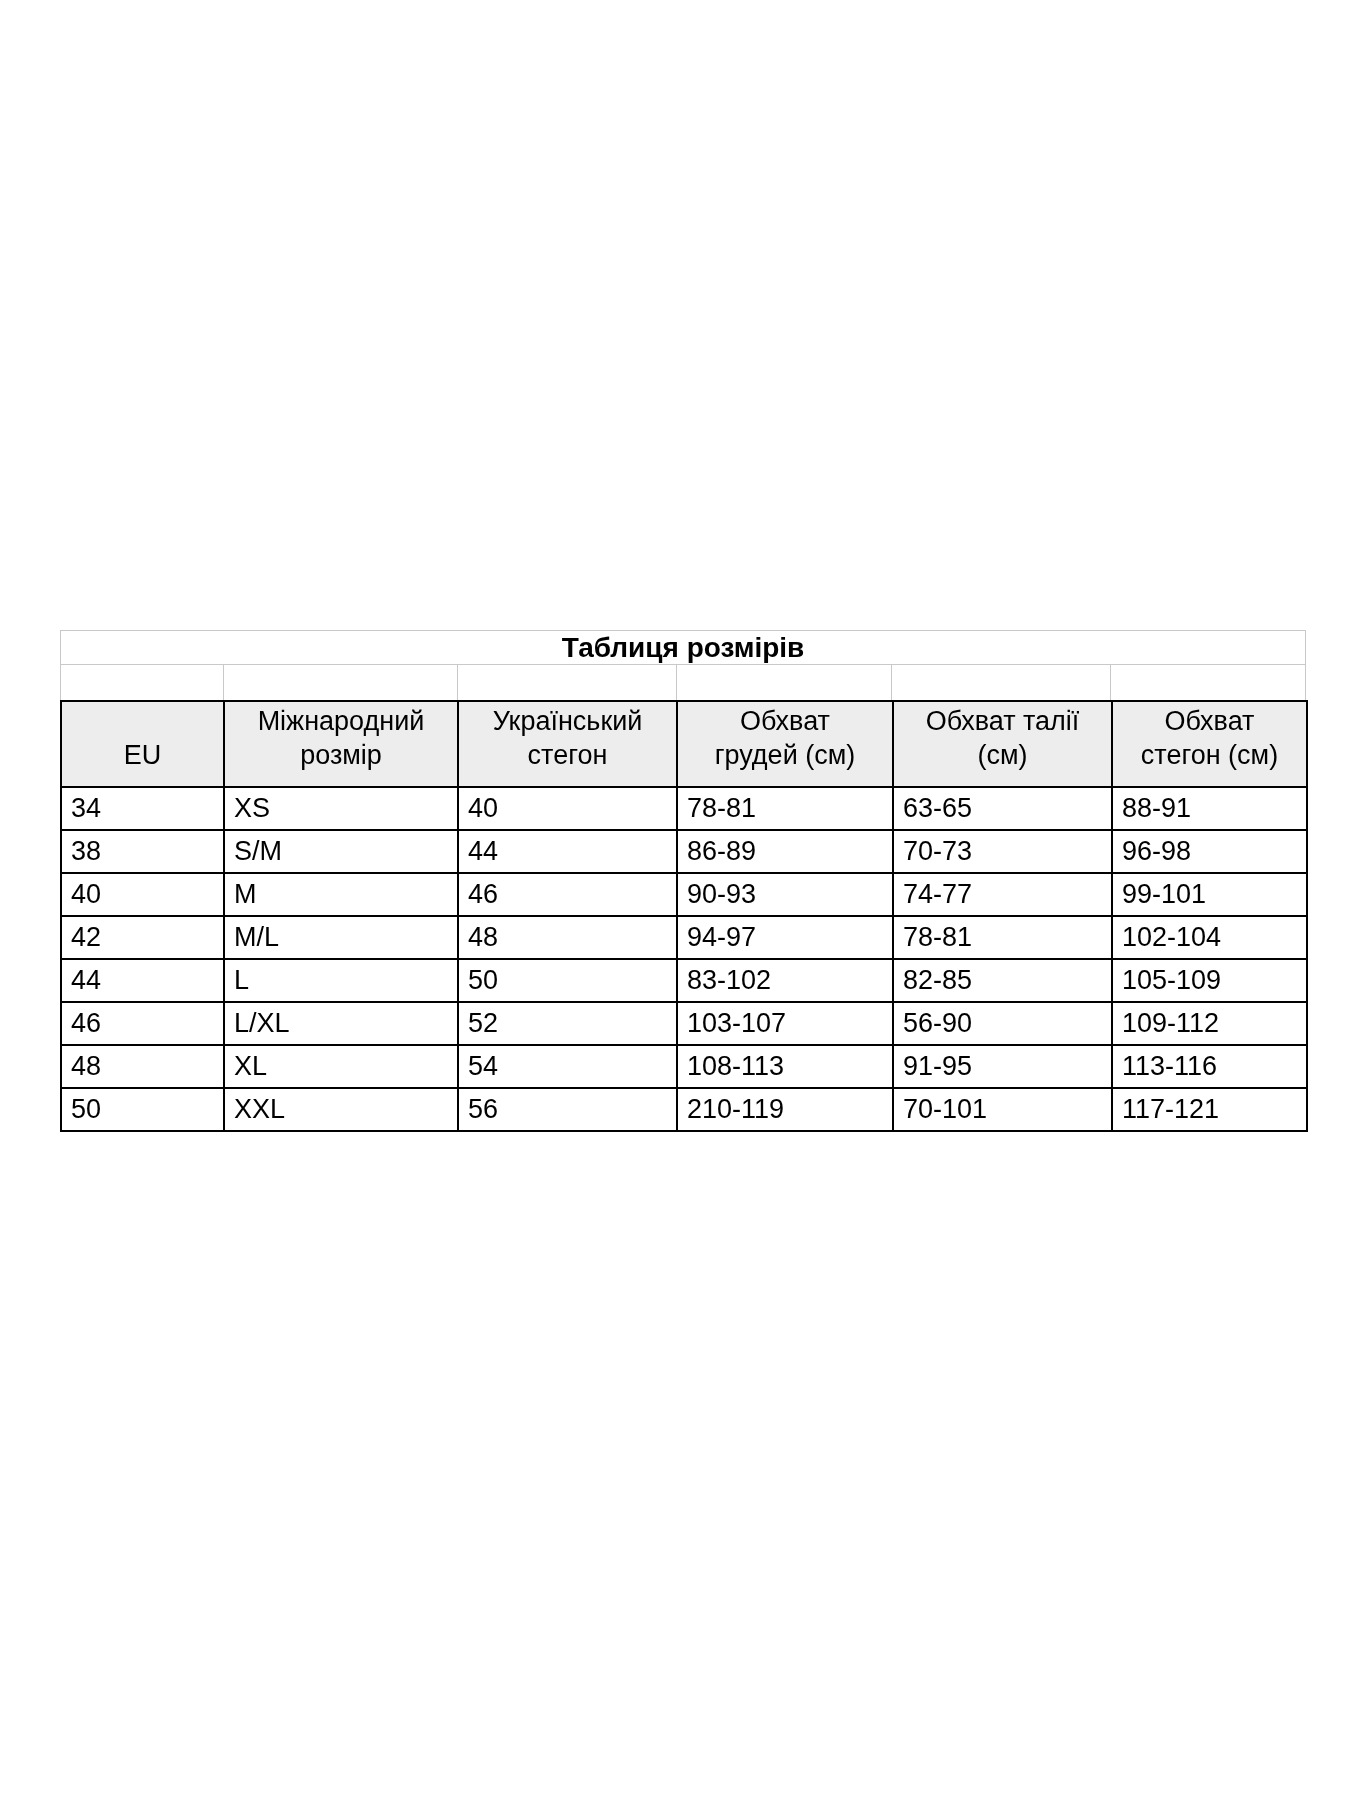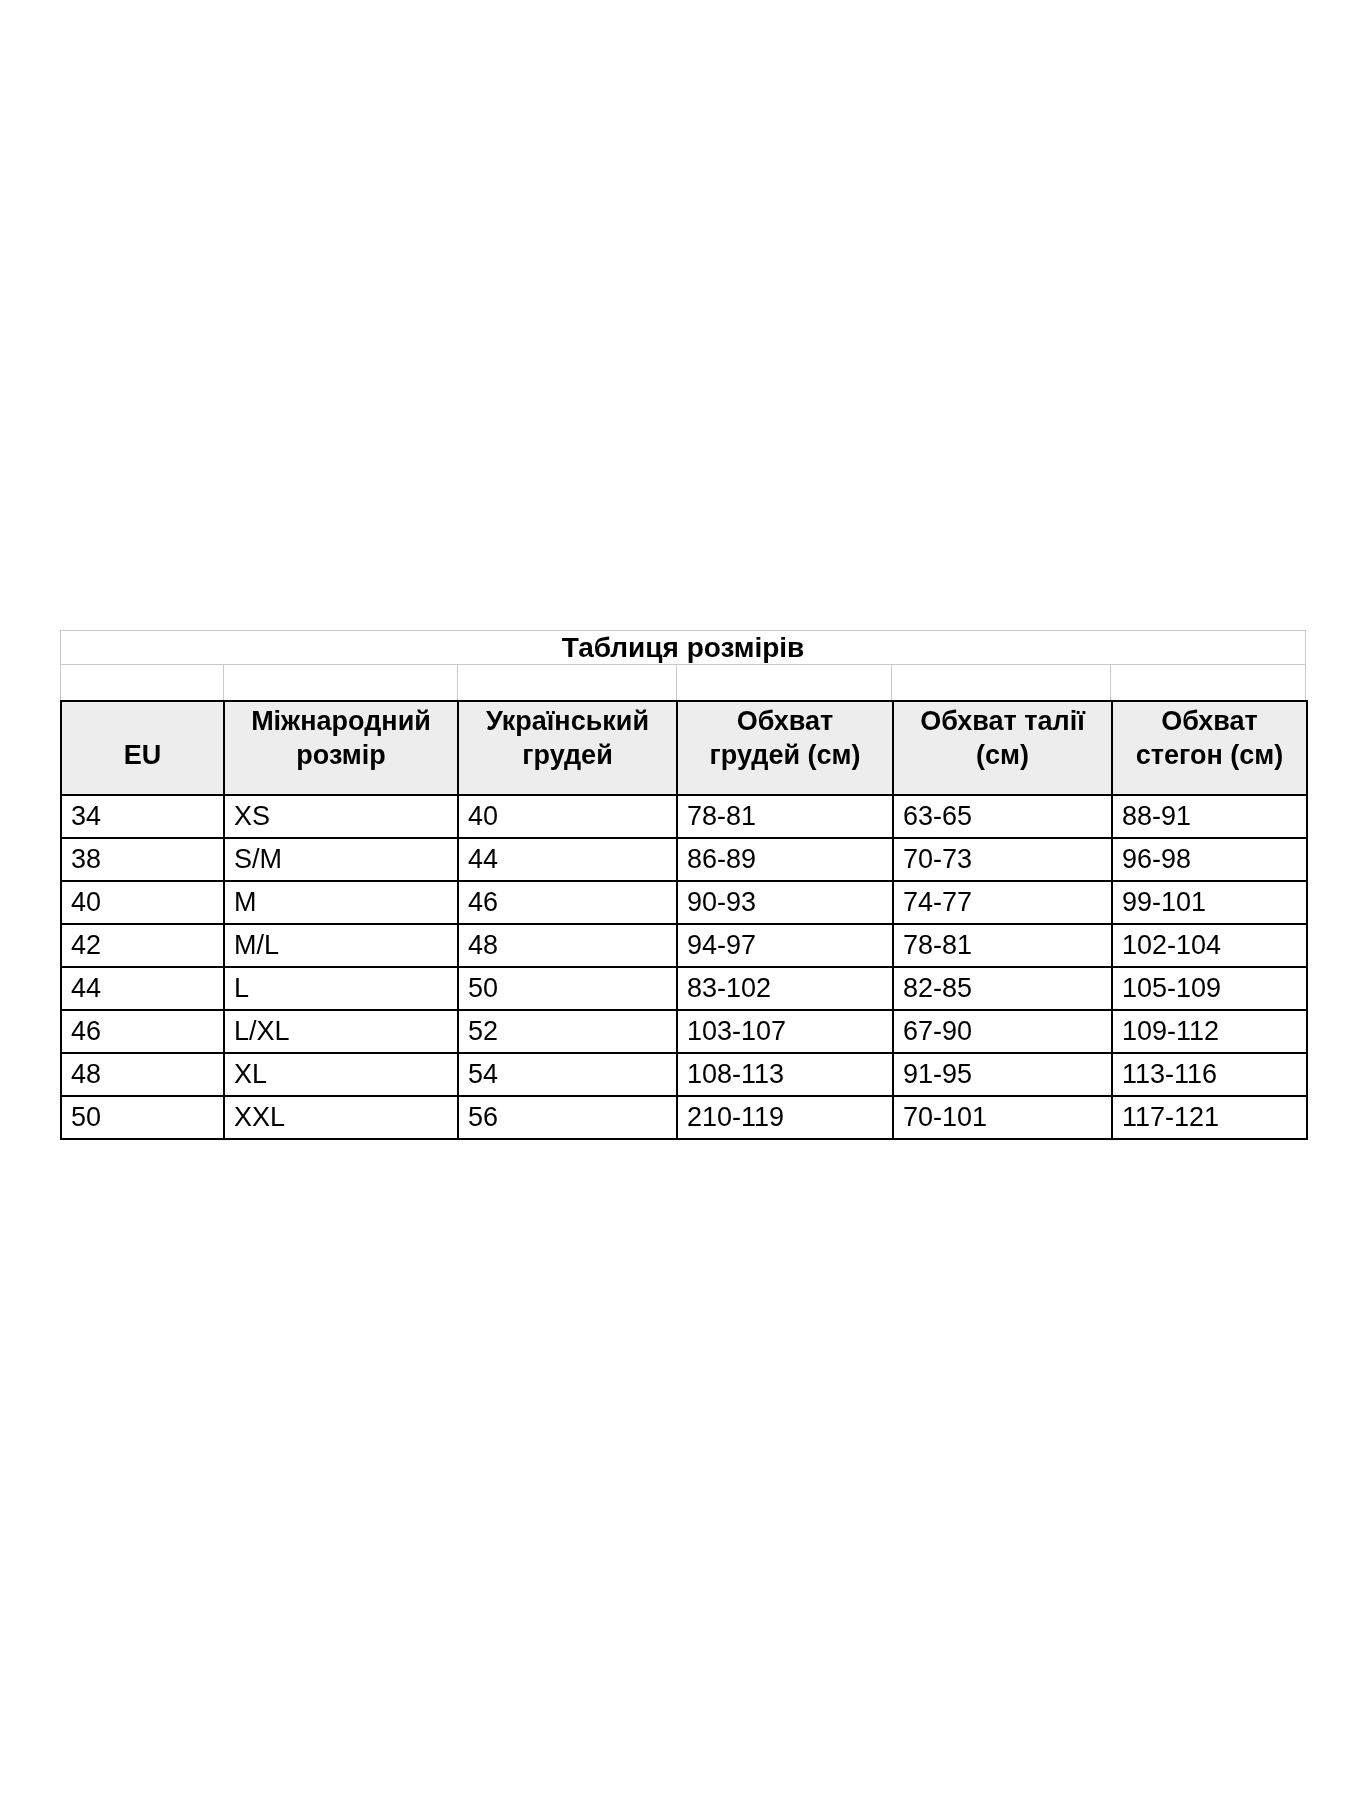"Міжнародний" table.size-table th { font-weight: bold -> normal; padding: 2px 4px 22px 4px -> 2px 4px 14px 4px }
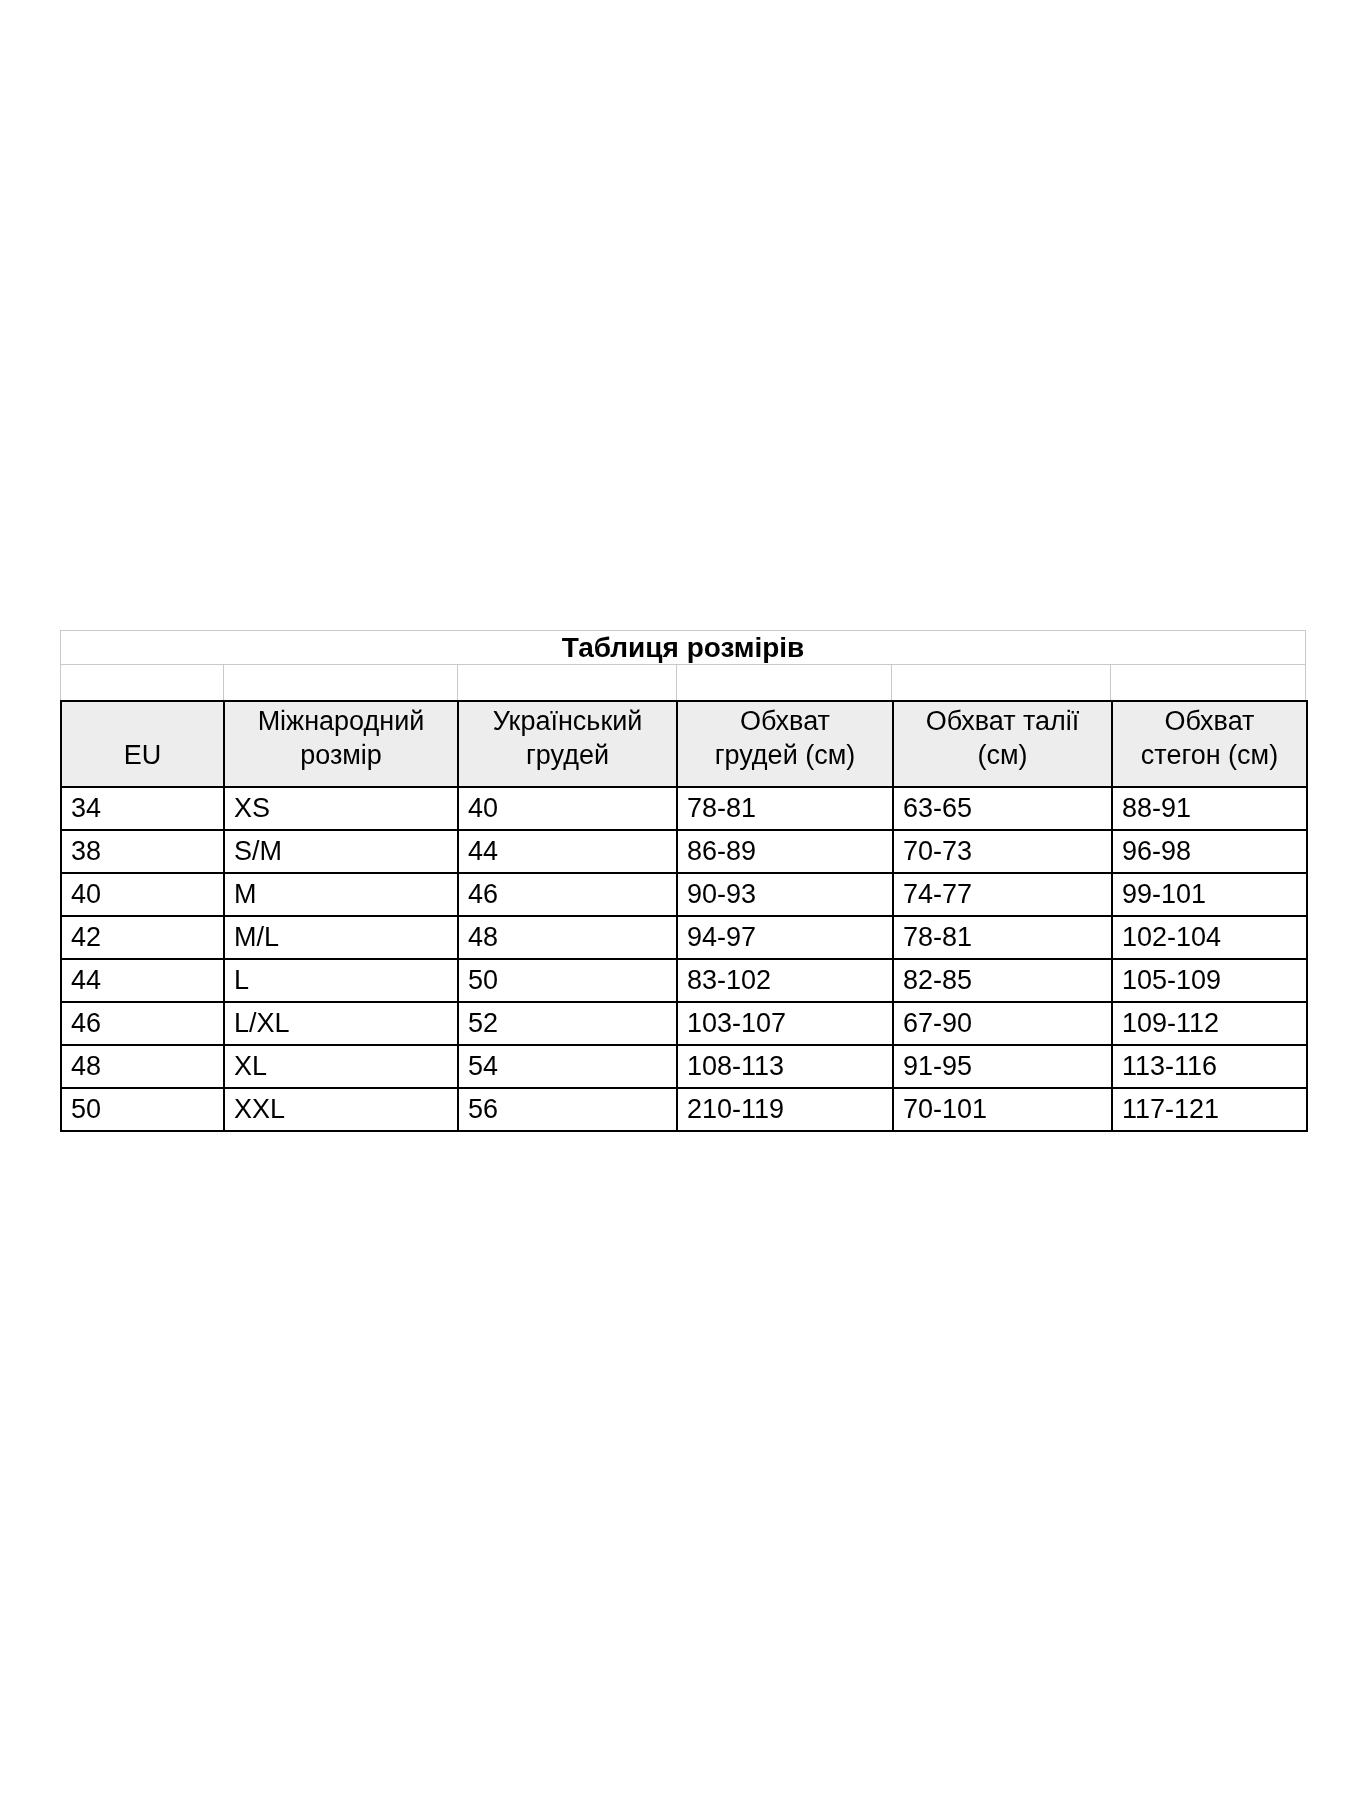"Український" th { text: грудей -> стегон }
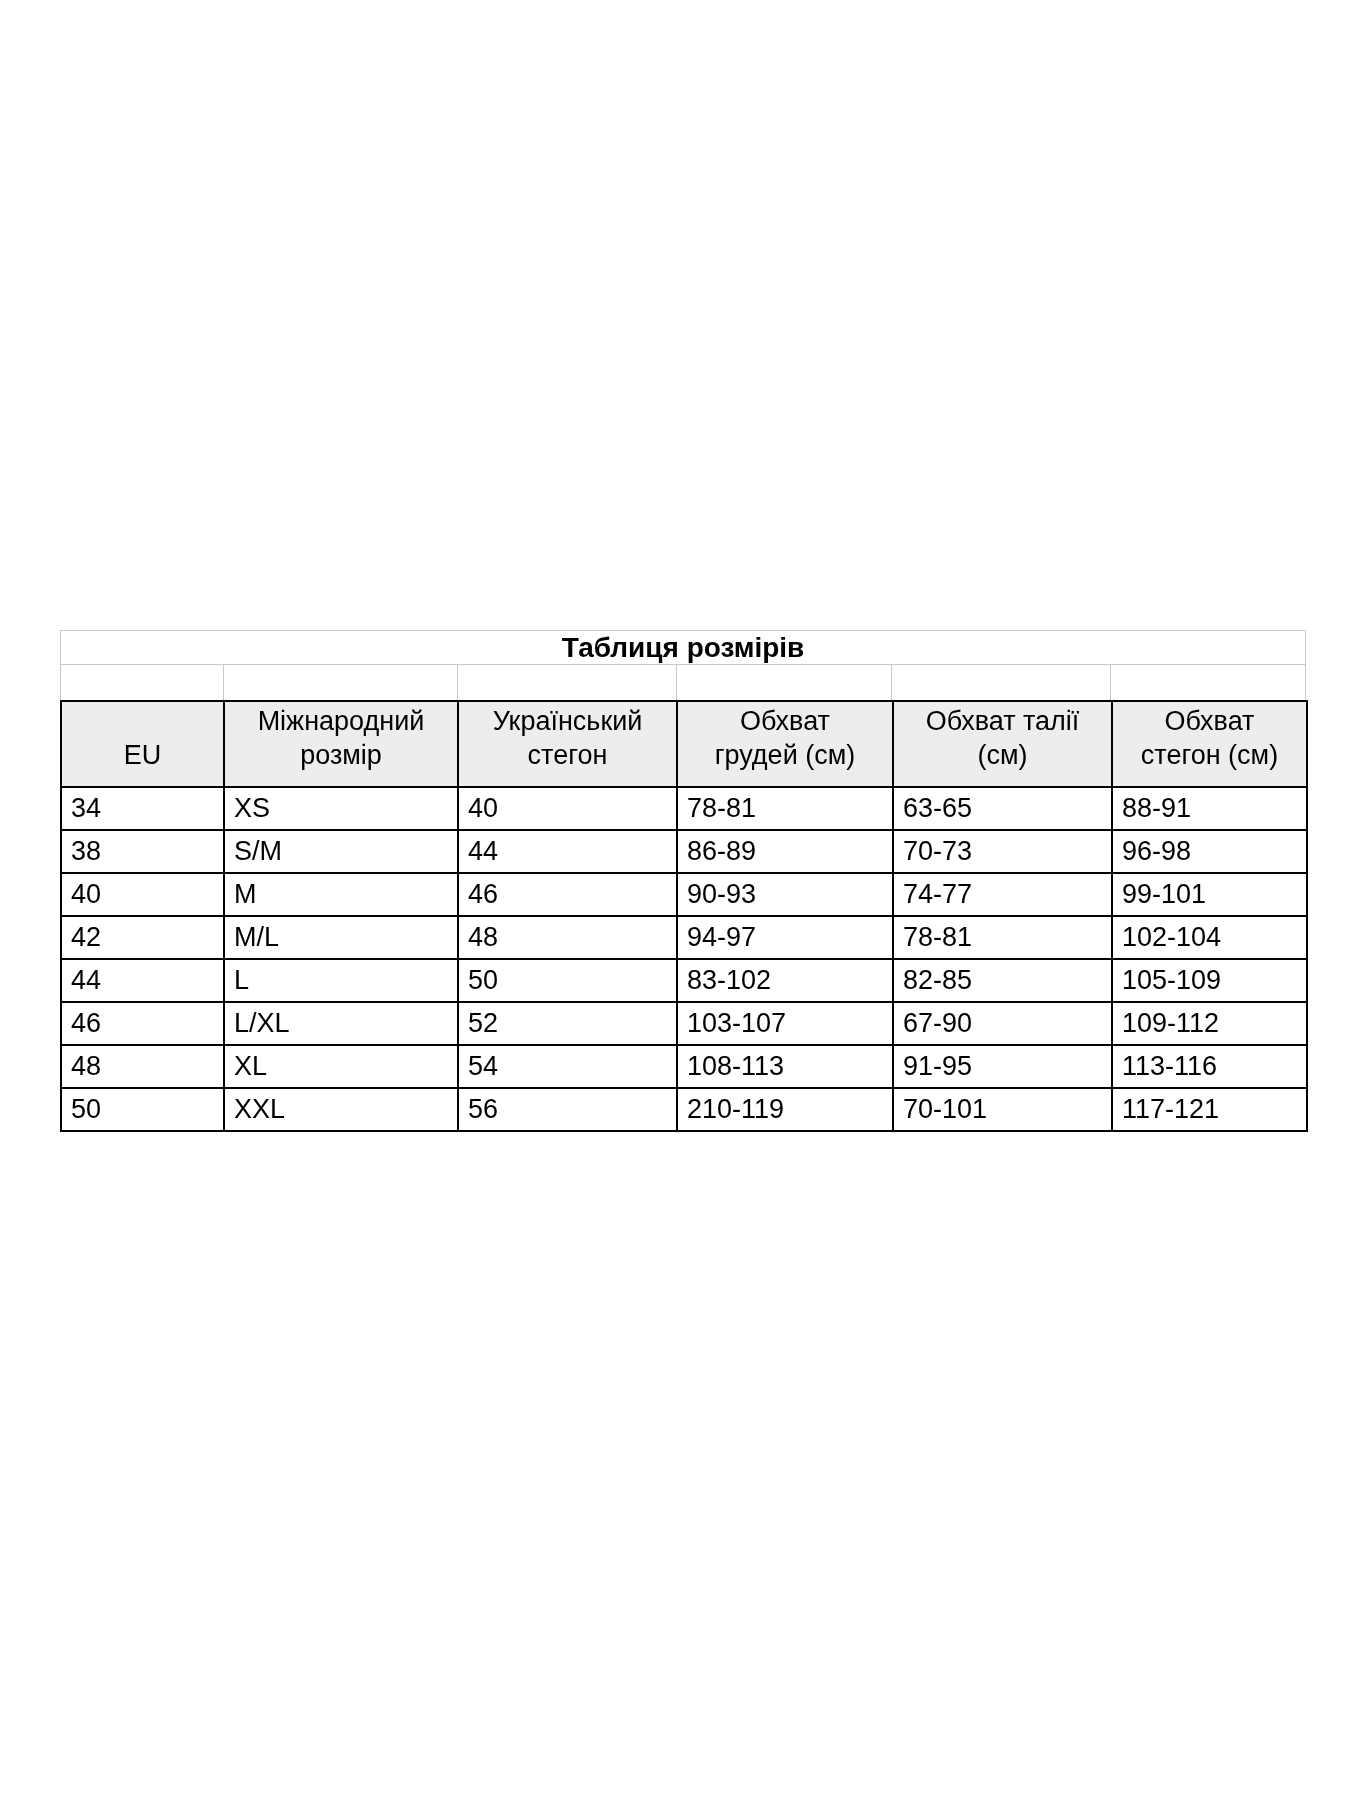"67-90" td { text: 67-90 -> 56-90 }
